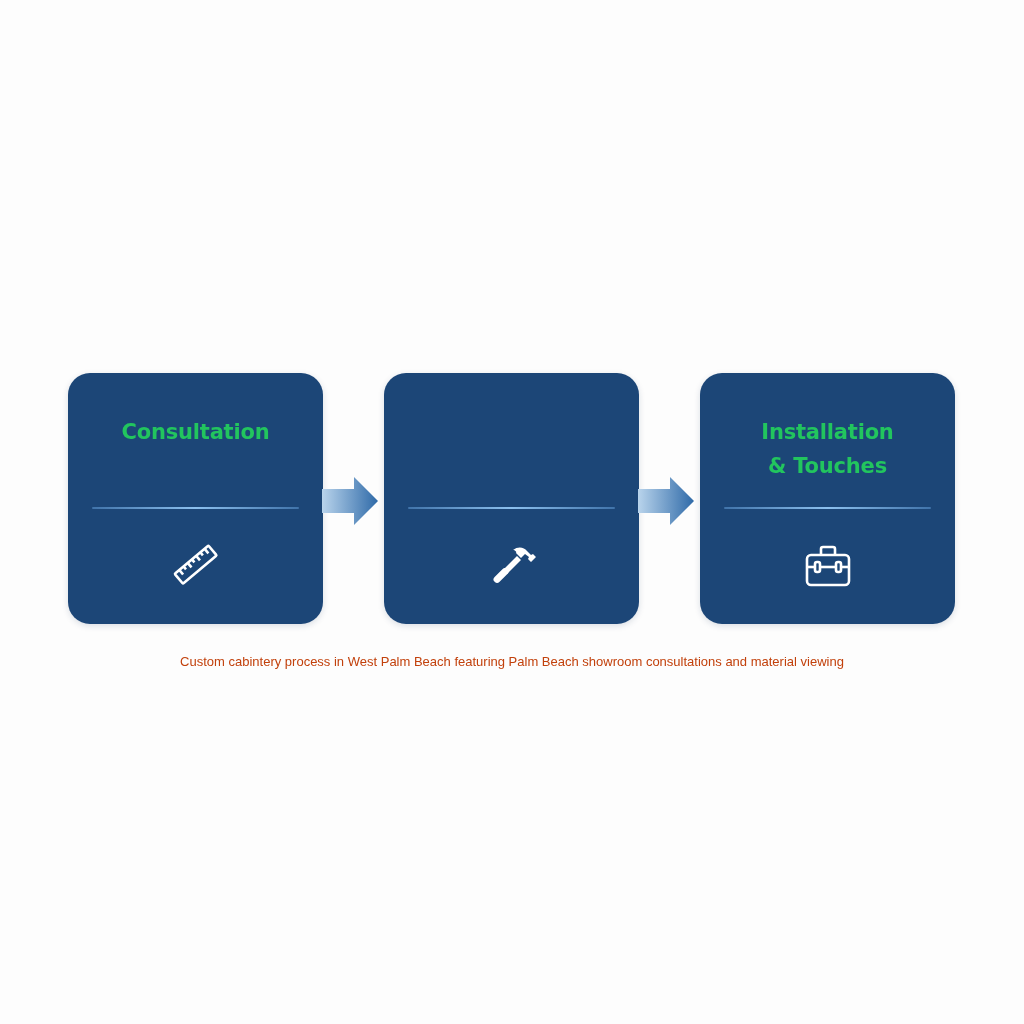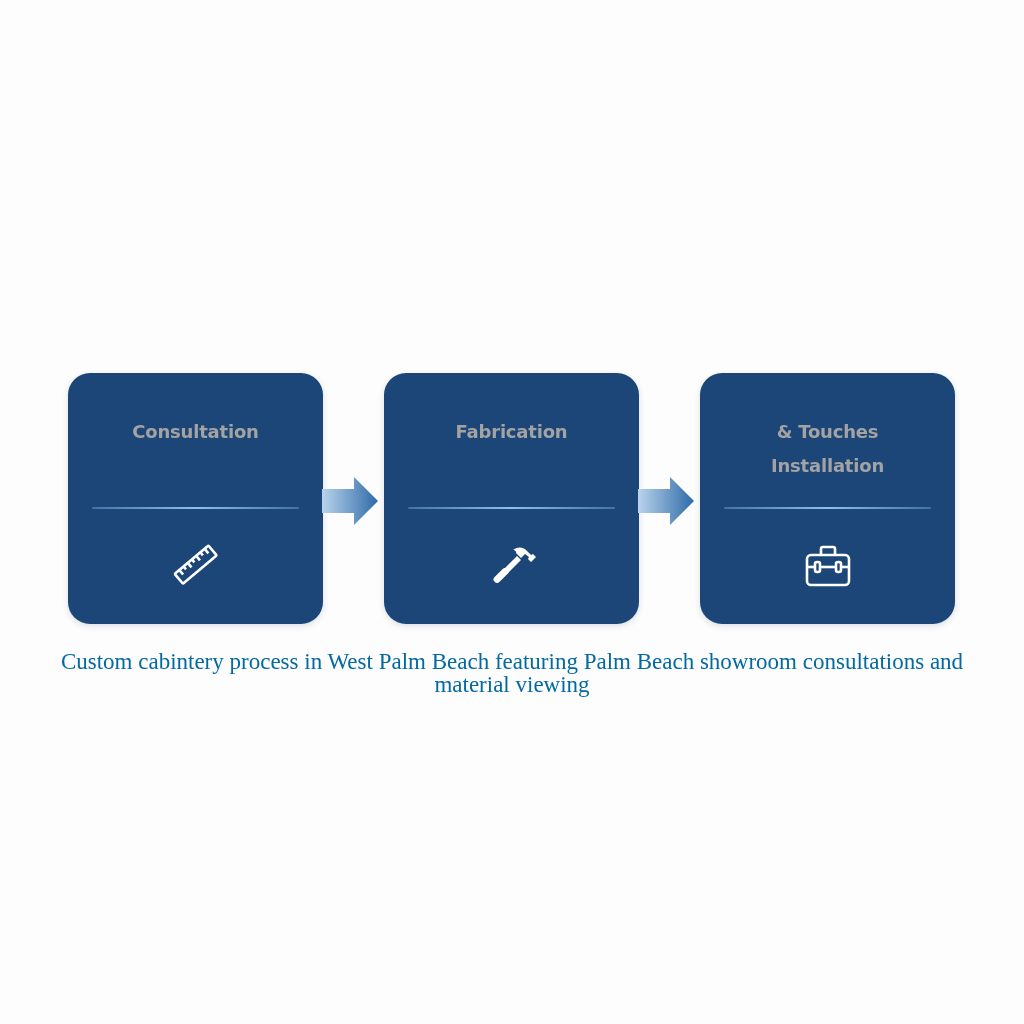"Consultation" .card-title { color: #a3a3a3 -> #22c55e; font-size: 18px -> 21px }
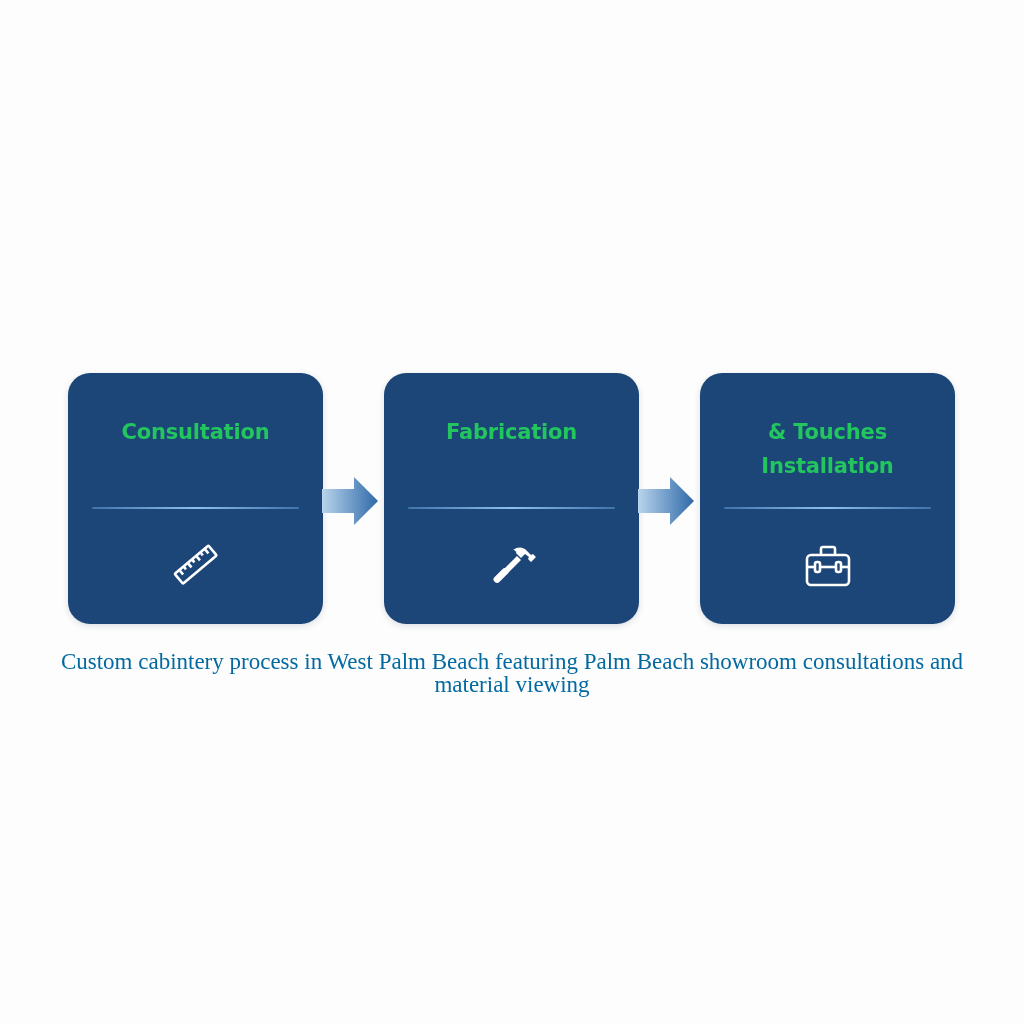"Fabrication" span { html: <span>Fabrication</span> -> none }
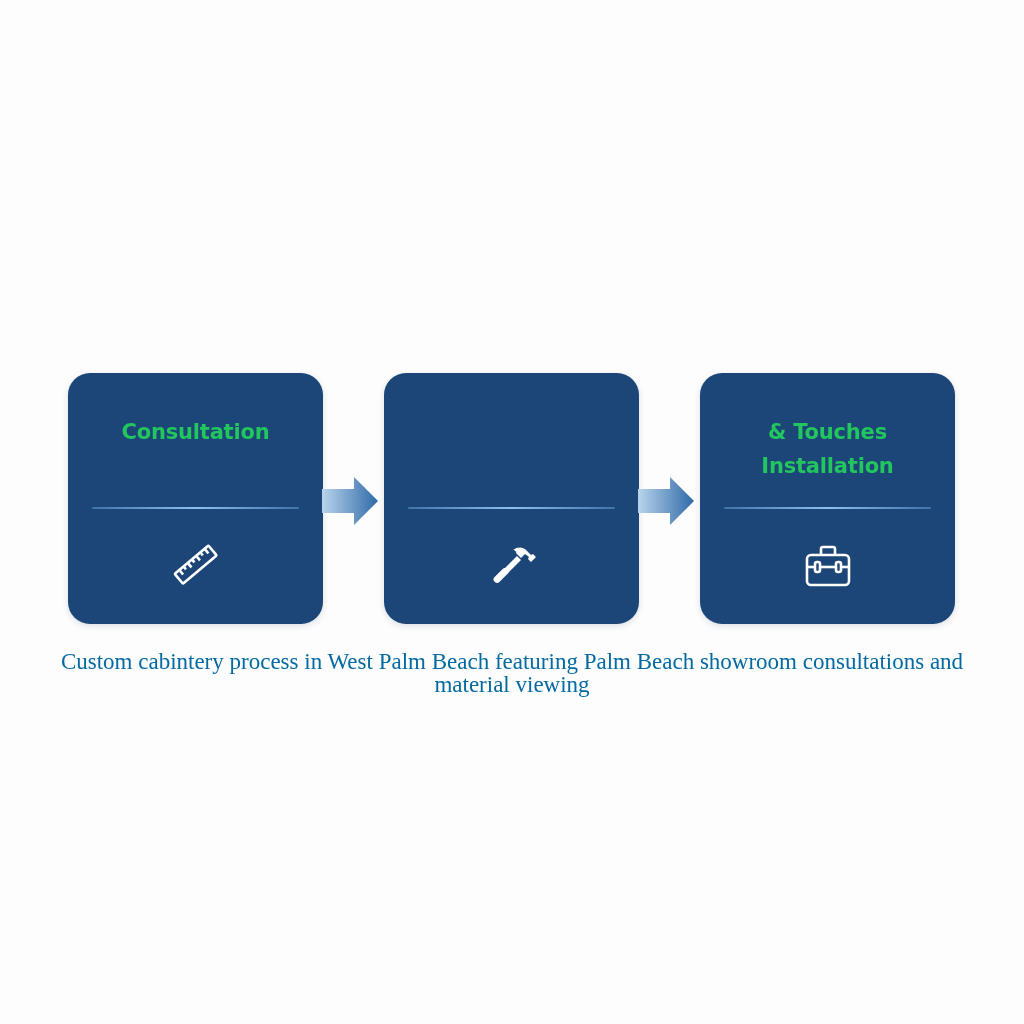"& Touches" span { order: before "Installation" -> after "Installation" }
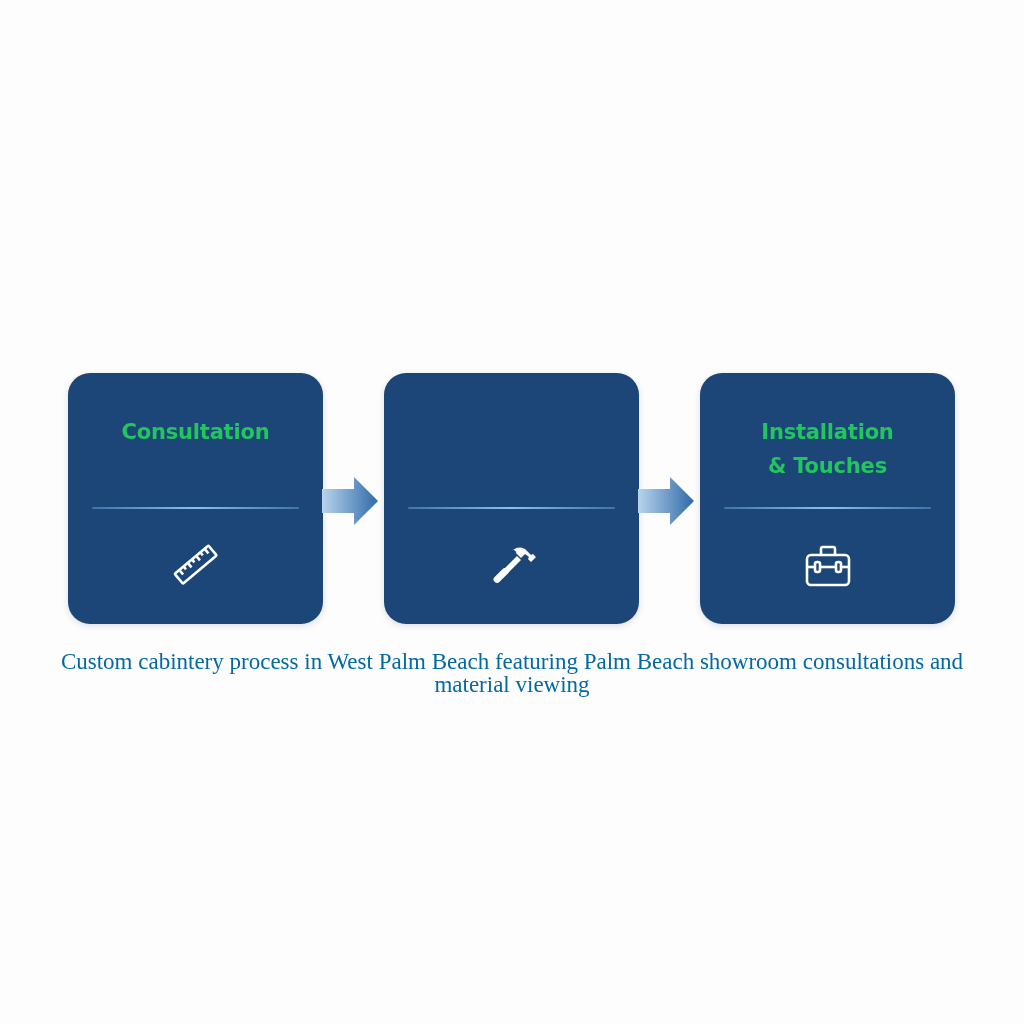"Custom cabintery process in West" .caption { color: #0369a1 -> #c2410c; font-family: Liberation Serif, serif -> Liberation Sans, sans-serif; font-size: 23px -> 13px }
